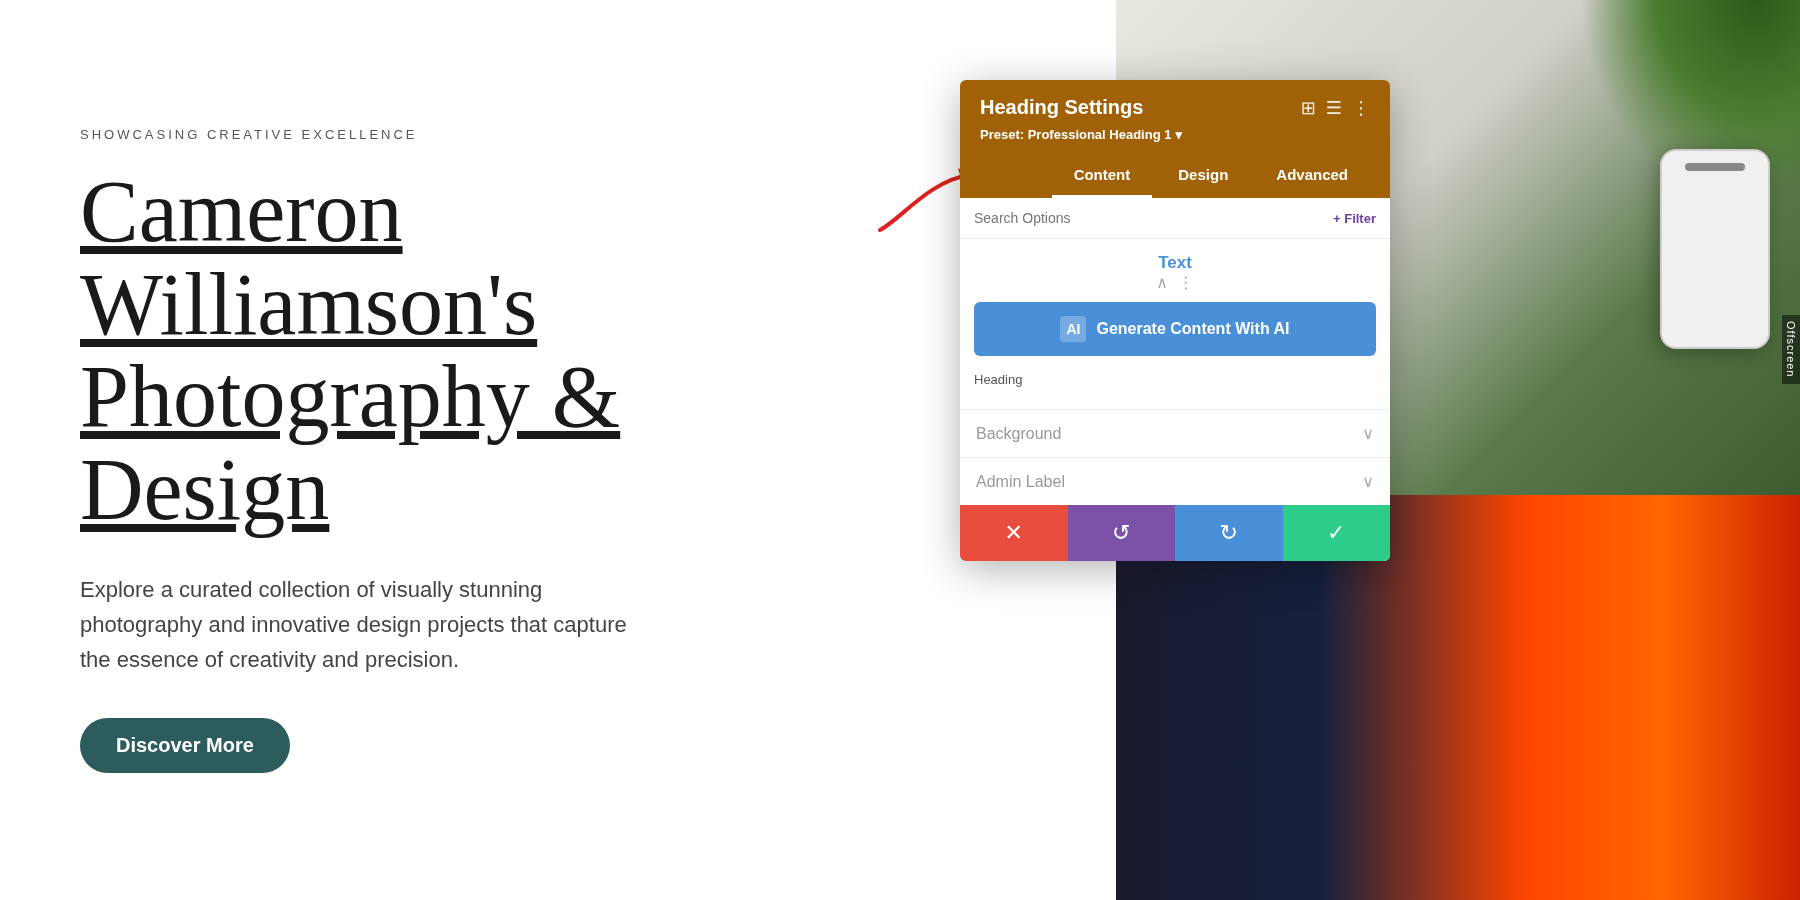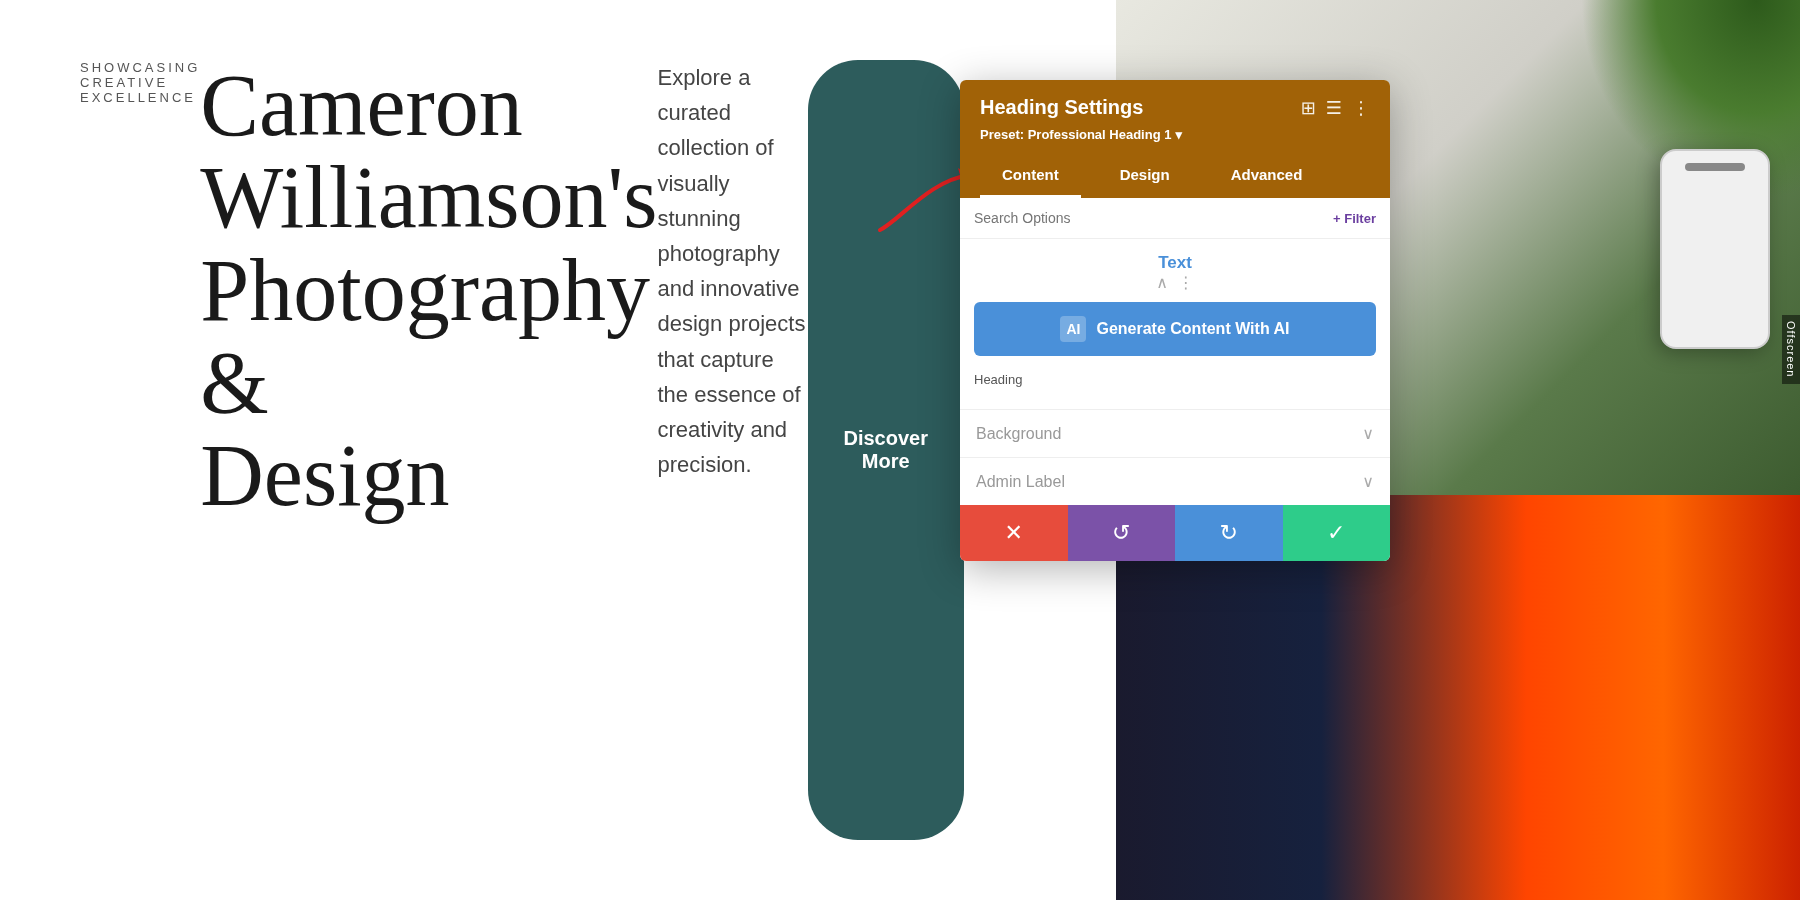"SHOWCASING CREATIVE EXCELLENCE" .main-content { flex-direction: row -> column }
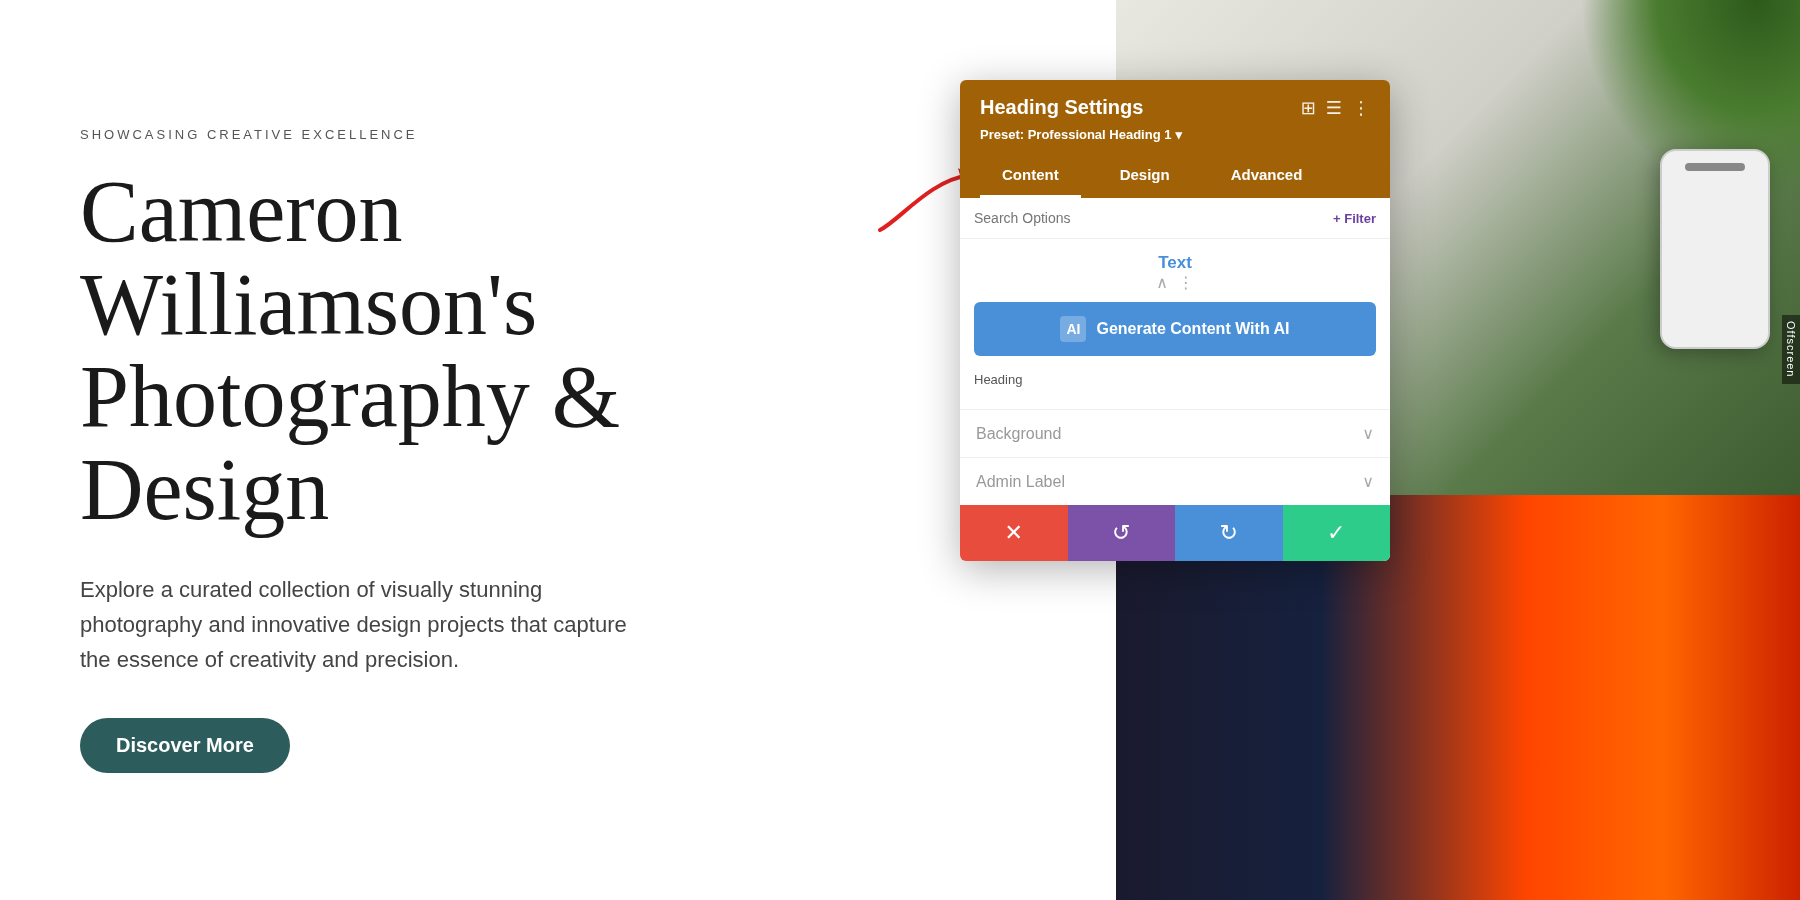"Cameron" .main-heading { text-decoration: none -> underline }
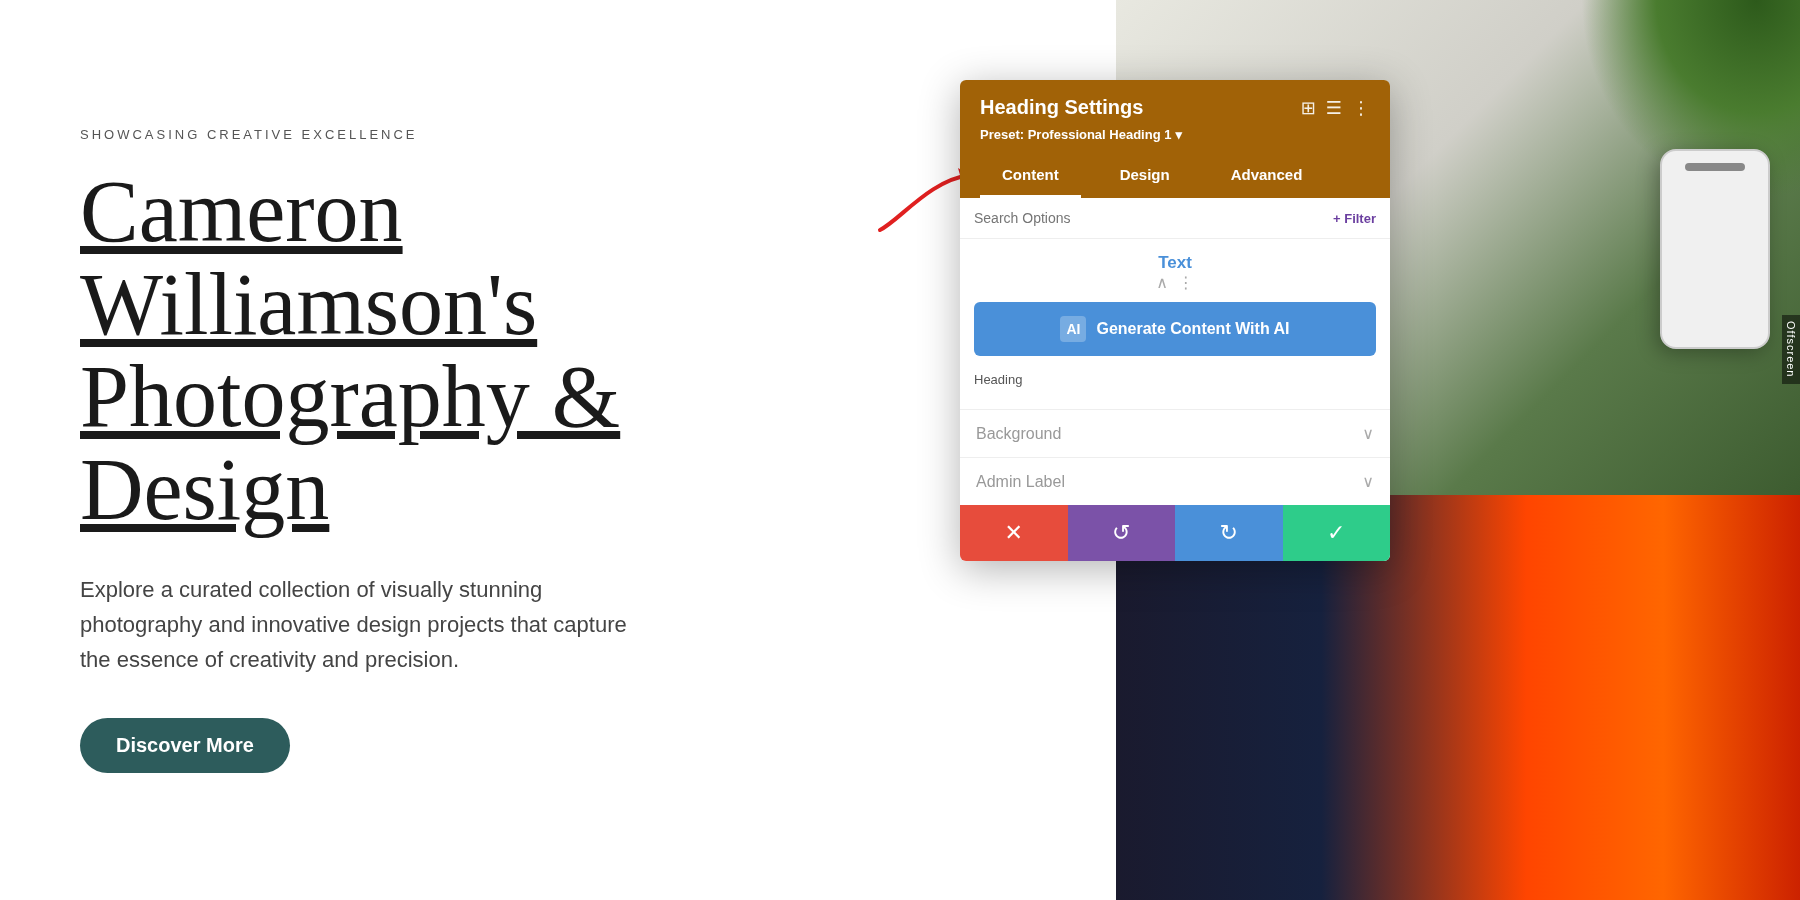"Content" .panel-tabs { gap: 17px -> 4px; justify-content: none -> flex-end }
